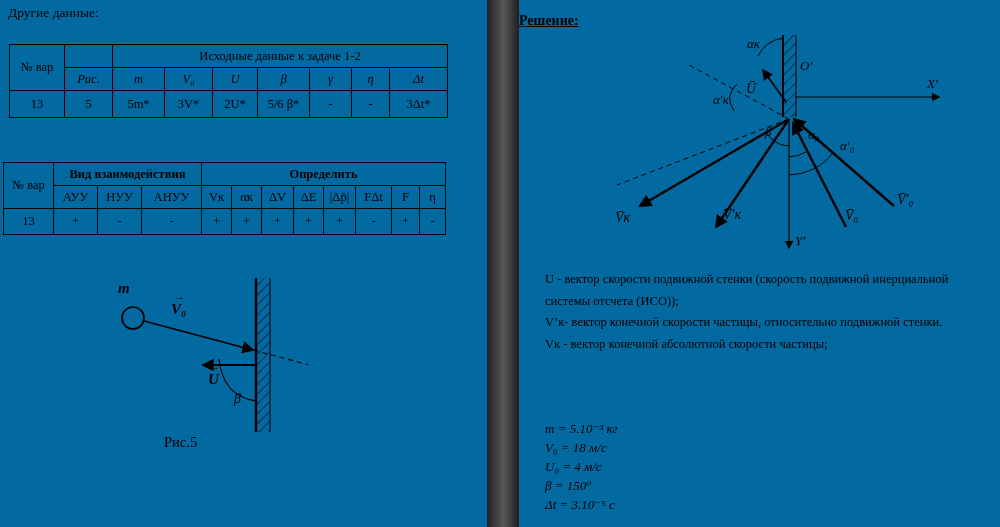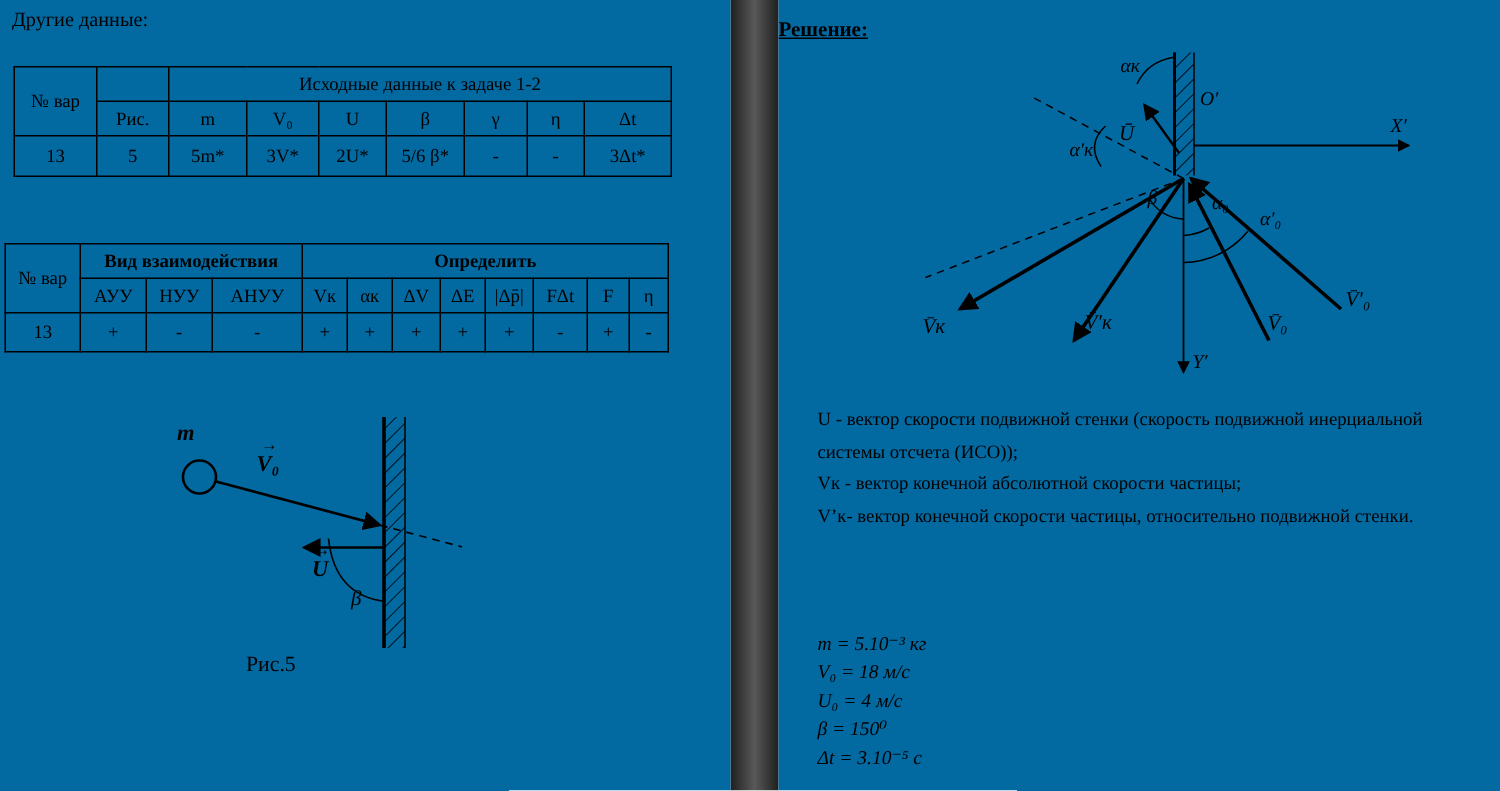"Рис." .t1 tr.sym td { font-style: none -> italic }
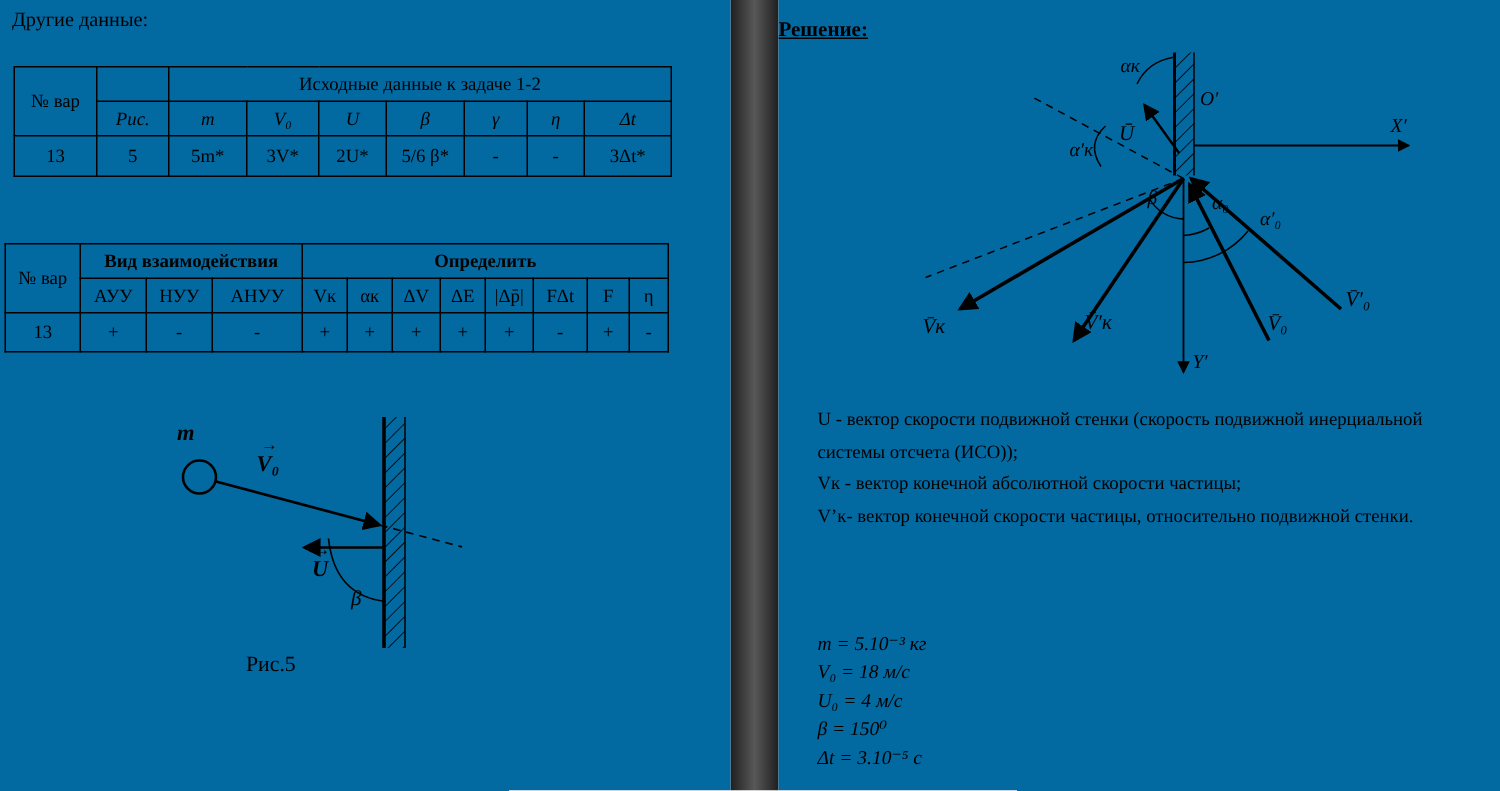"Vк - вектор конечной абсолютной" div { order: before "V’к- вектор конечной скорости частицы," -> after "V’к- вектор конечной скорости частицы," }
